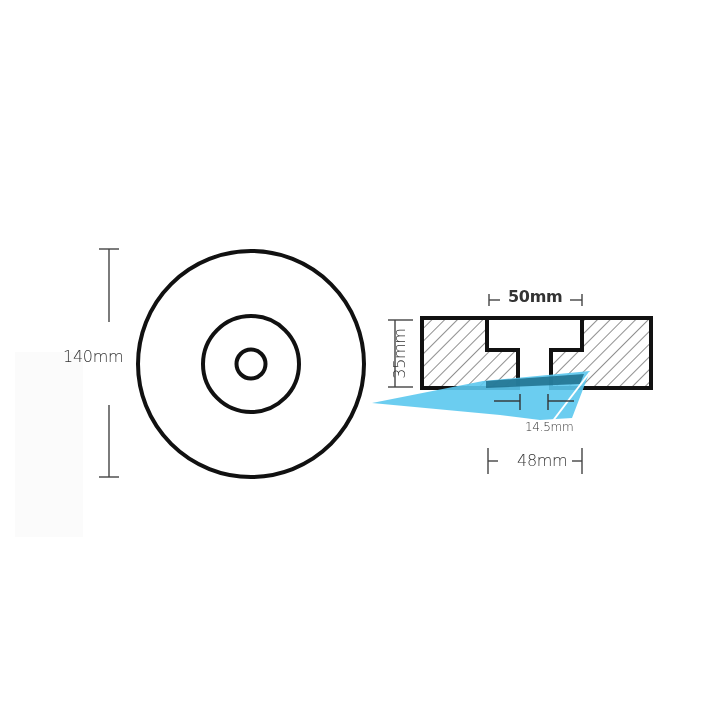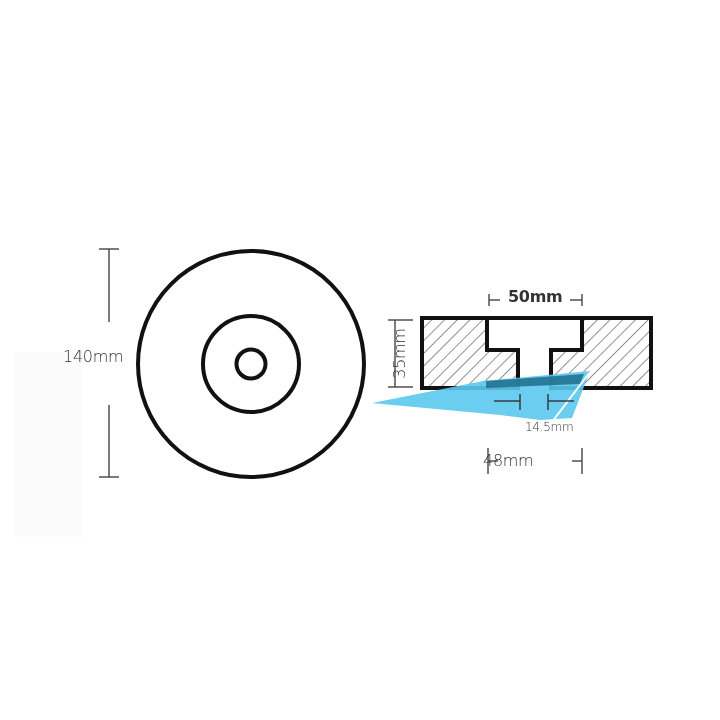"48mm" span.lbl { left: 483px -> 517px }
